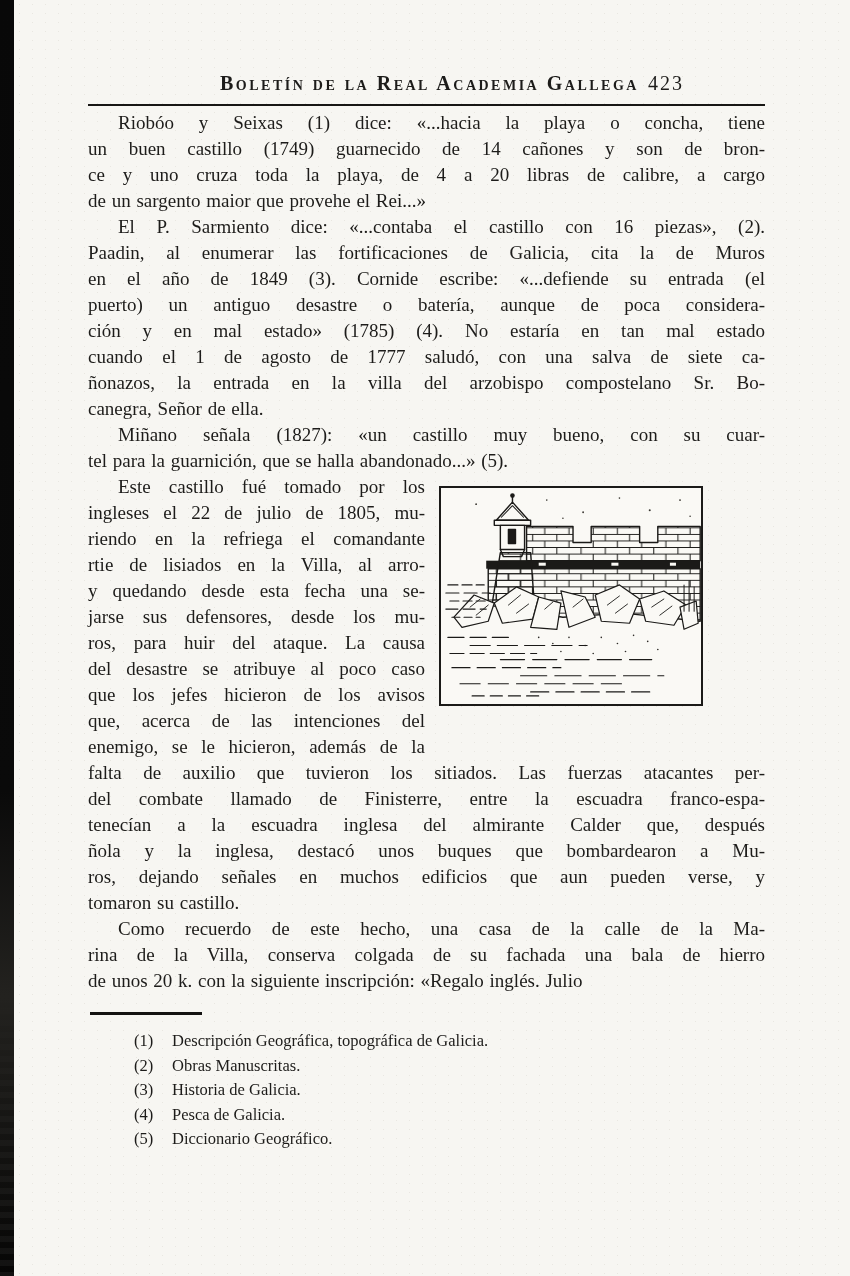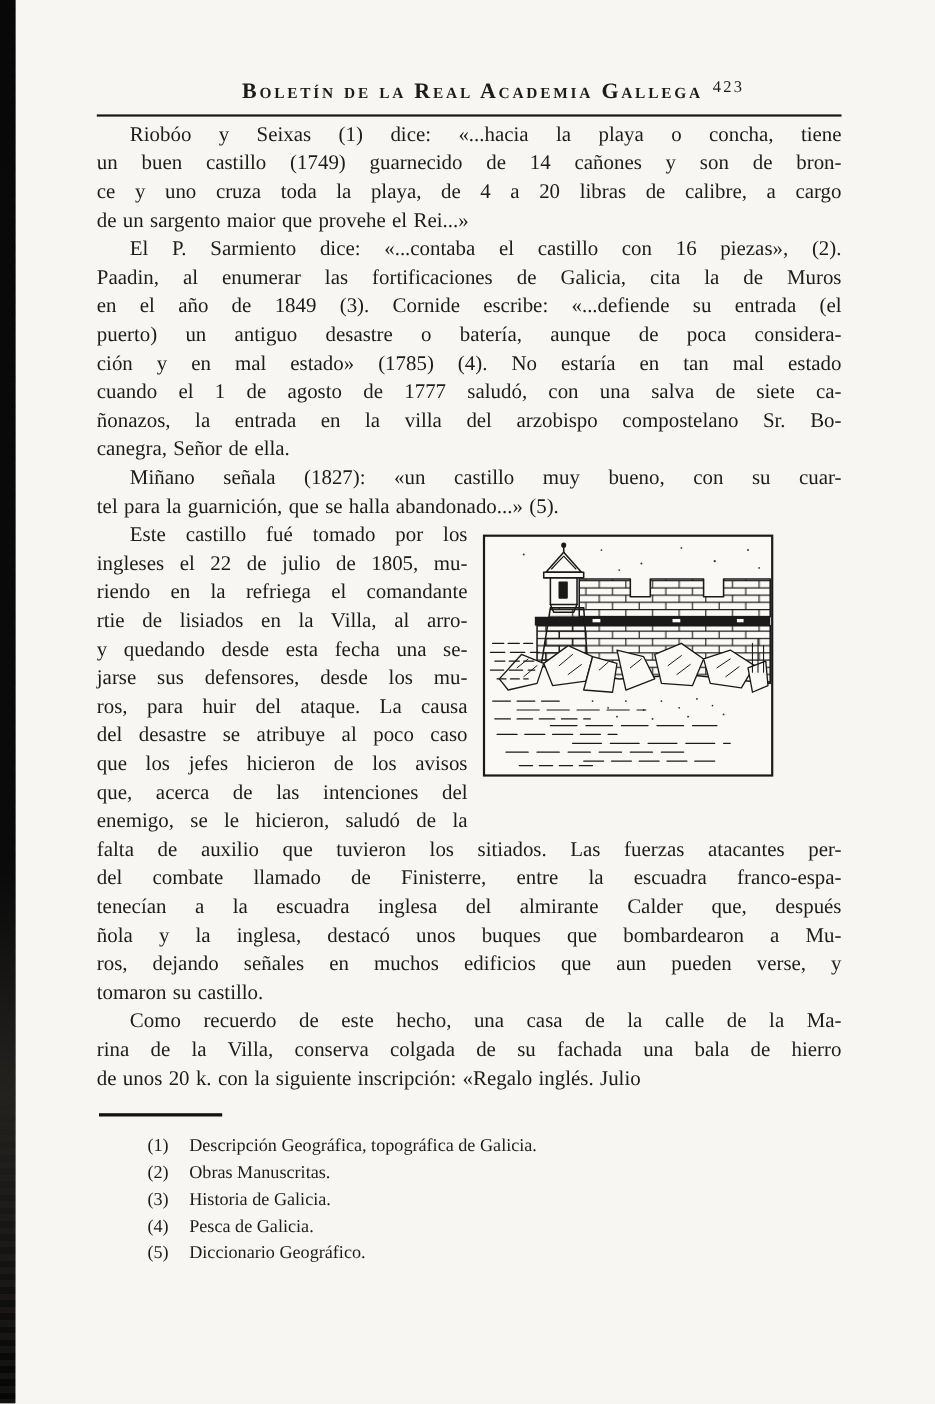"423" .pageno { font-size: 15px -> 20px }
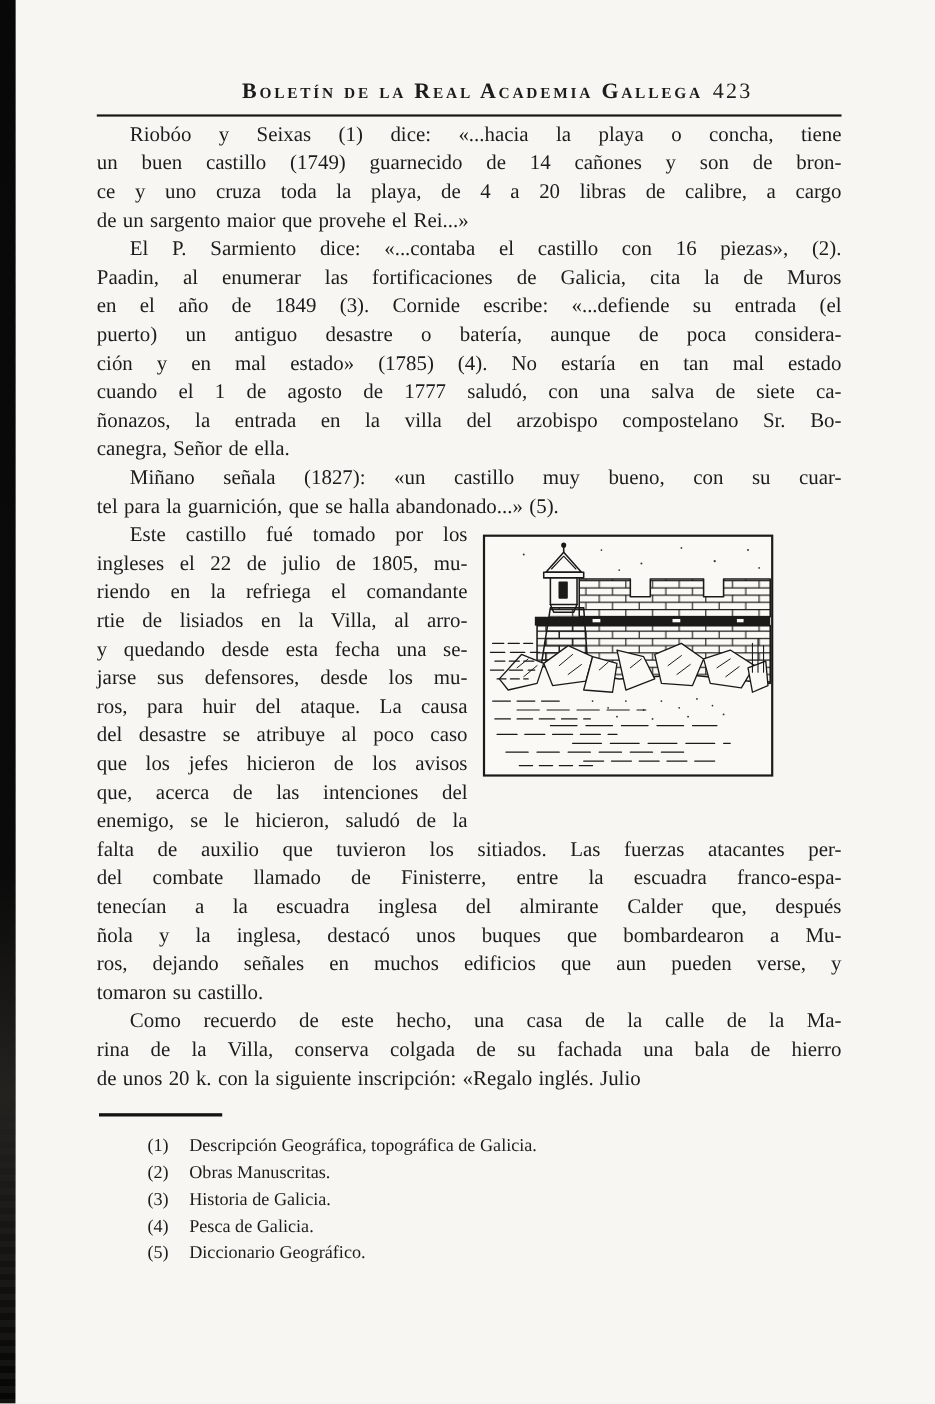"enemigo, se le hicieron, saludó" div.line { text: saludó -> además }
